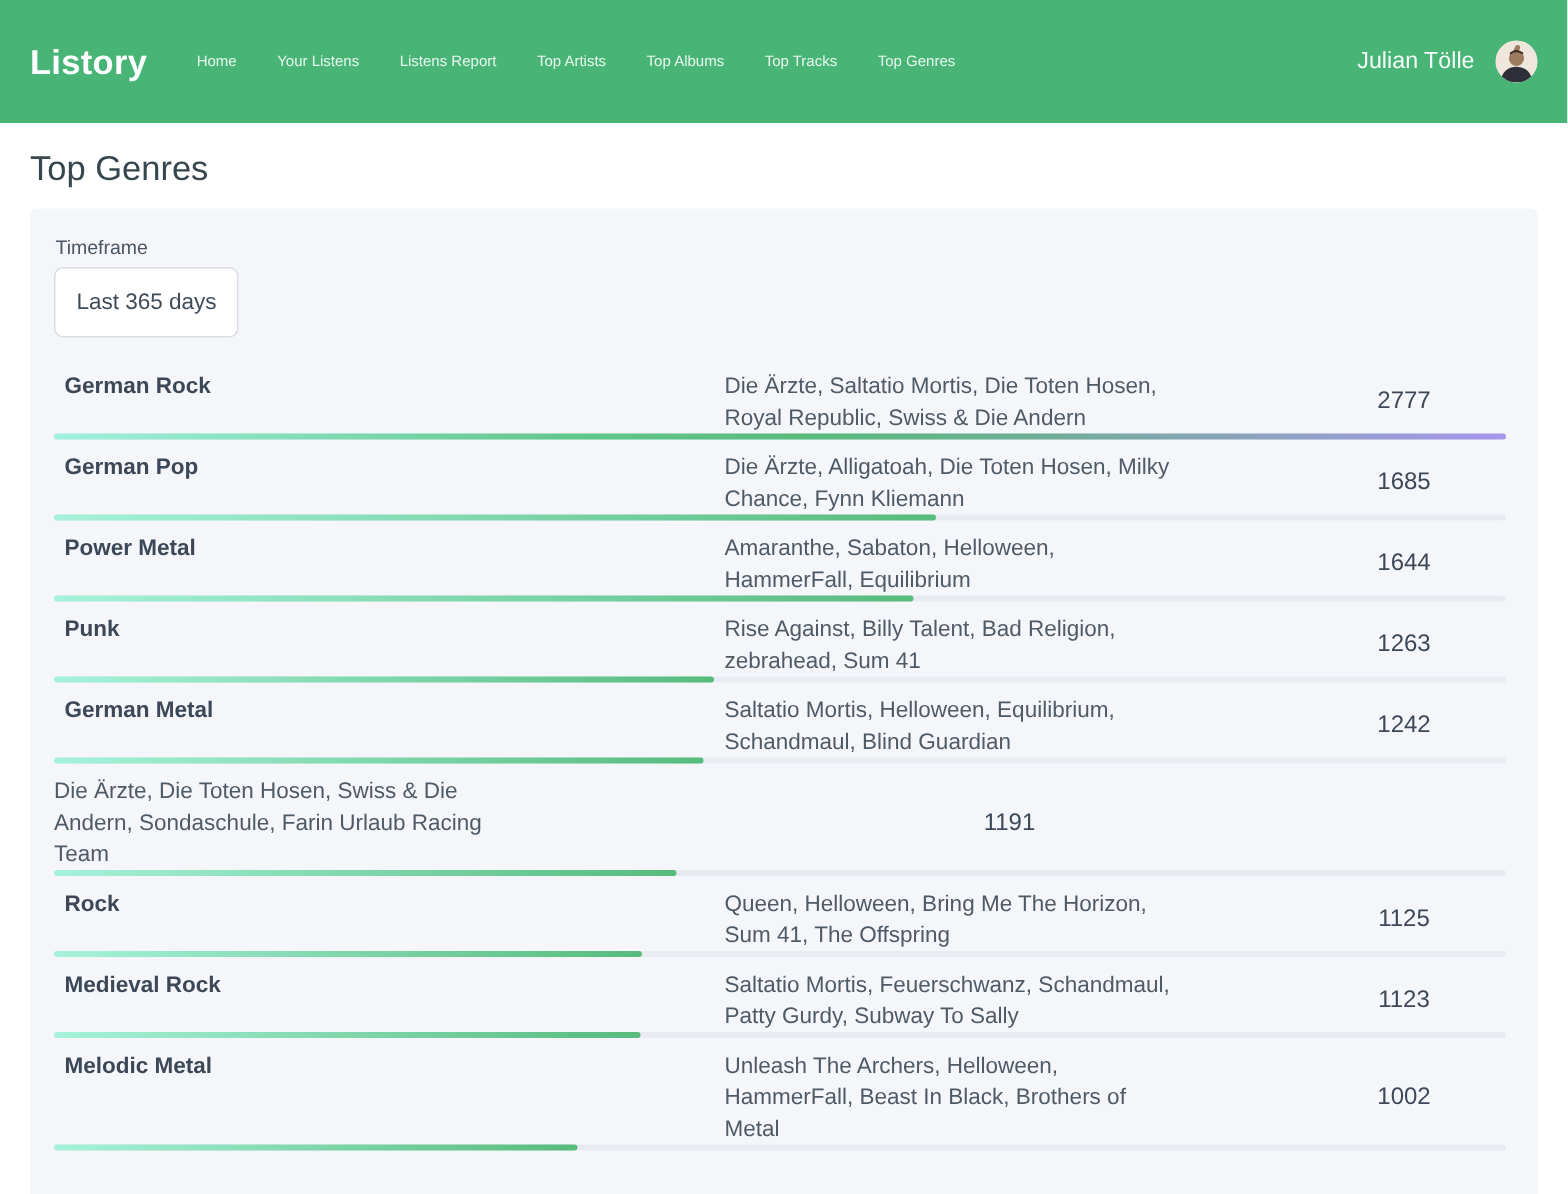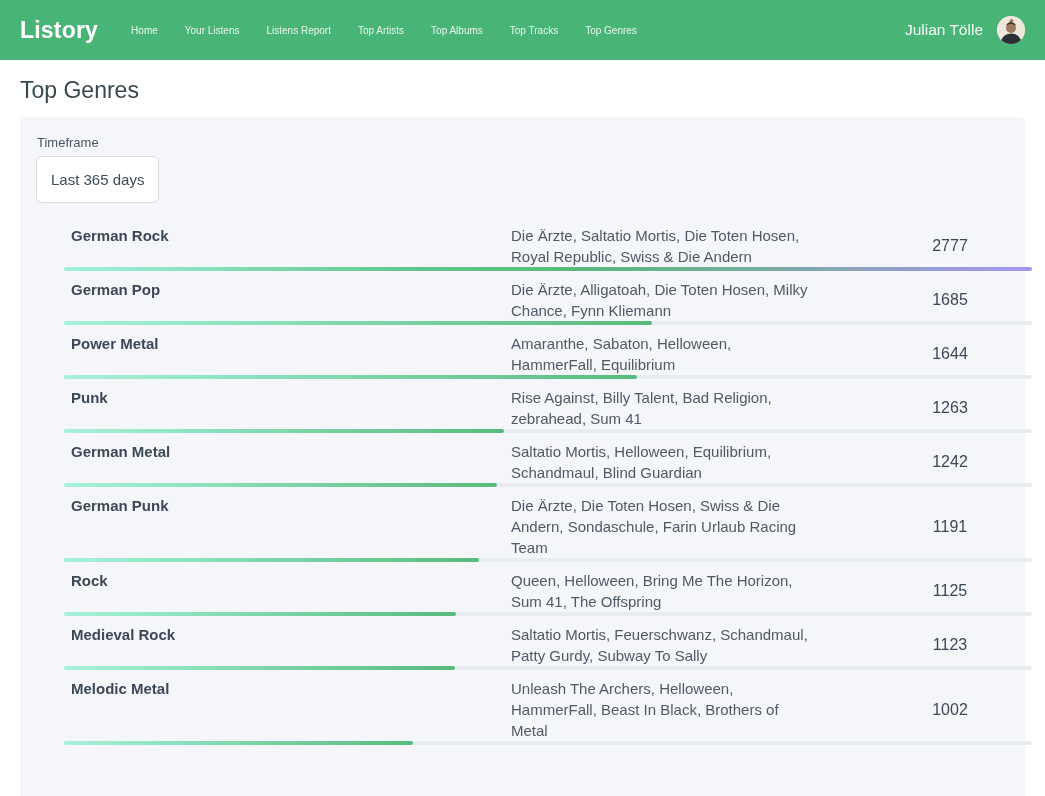"Listory" .navbar { height: 60px -> 82px }
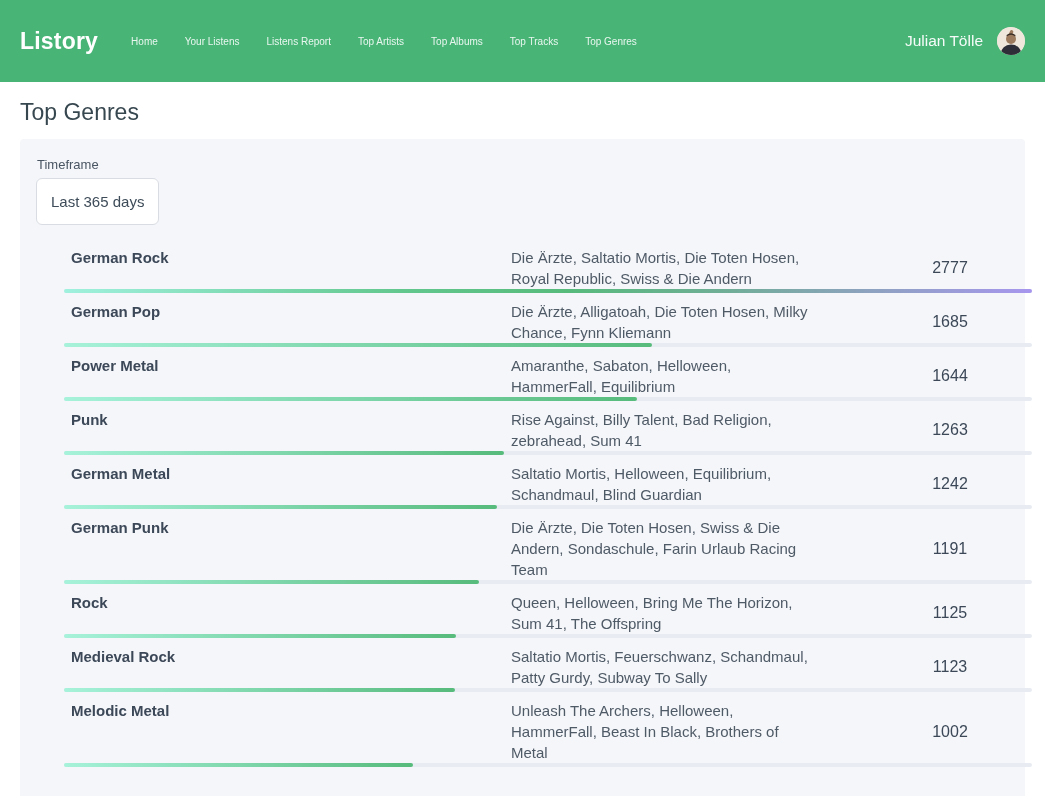"German Rock" .grow { margin-left: 28px -> none }
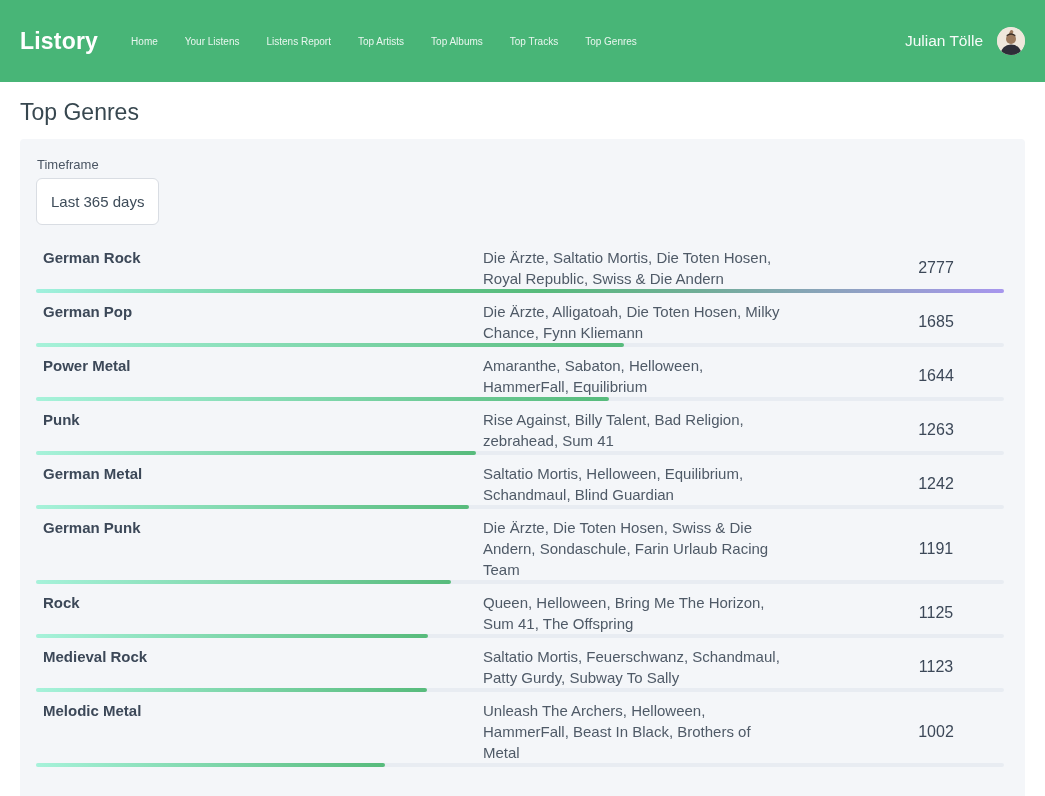"German Punk" div.g-name { html: <div>German Punk</div> -> none }
